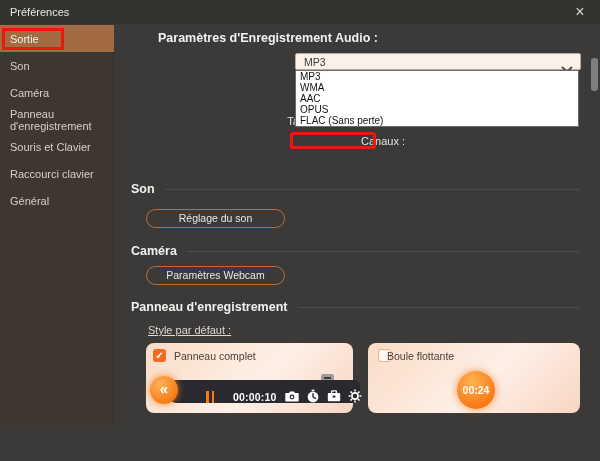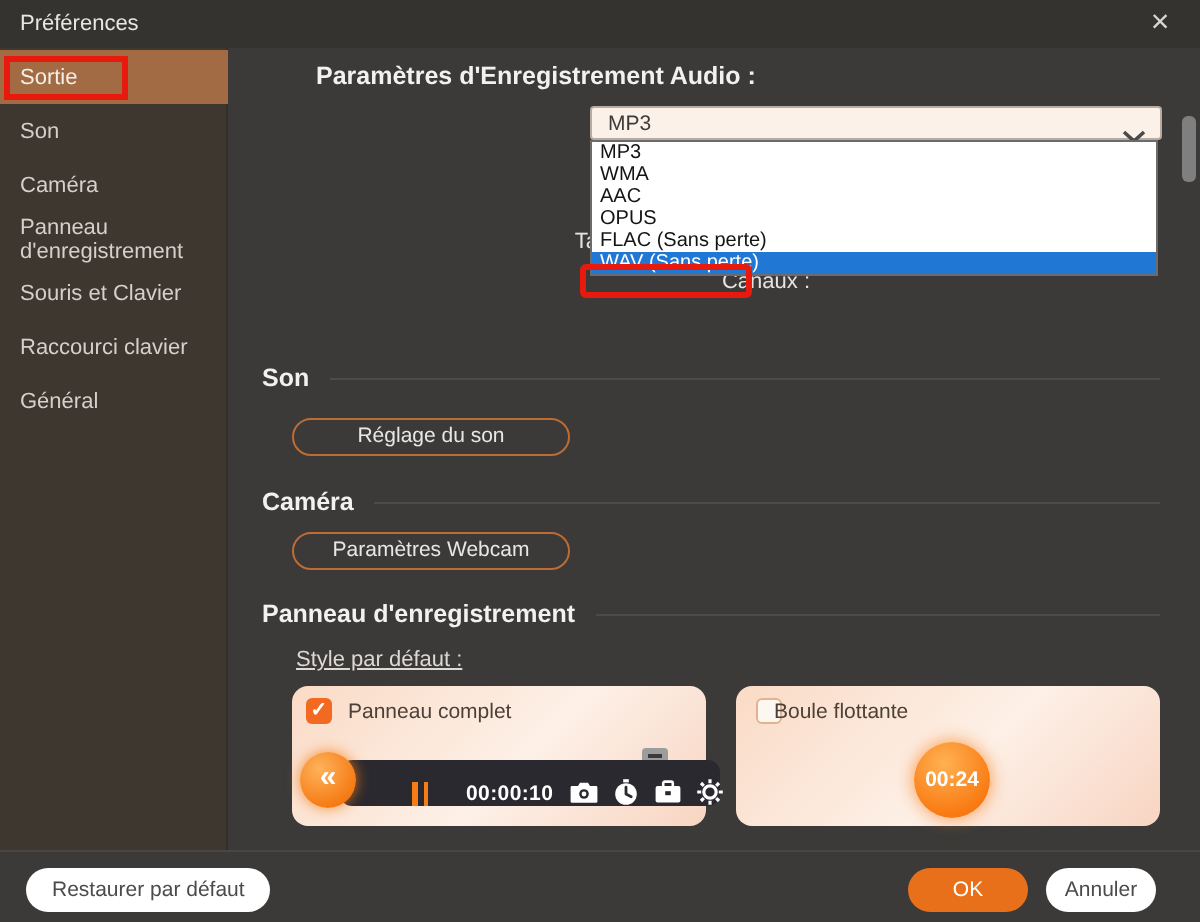"WAV (Sans perte)" div.opt { html: <div>WAV (Sans perte)</div> -> none }
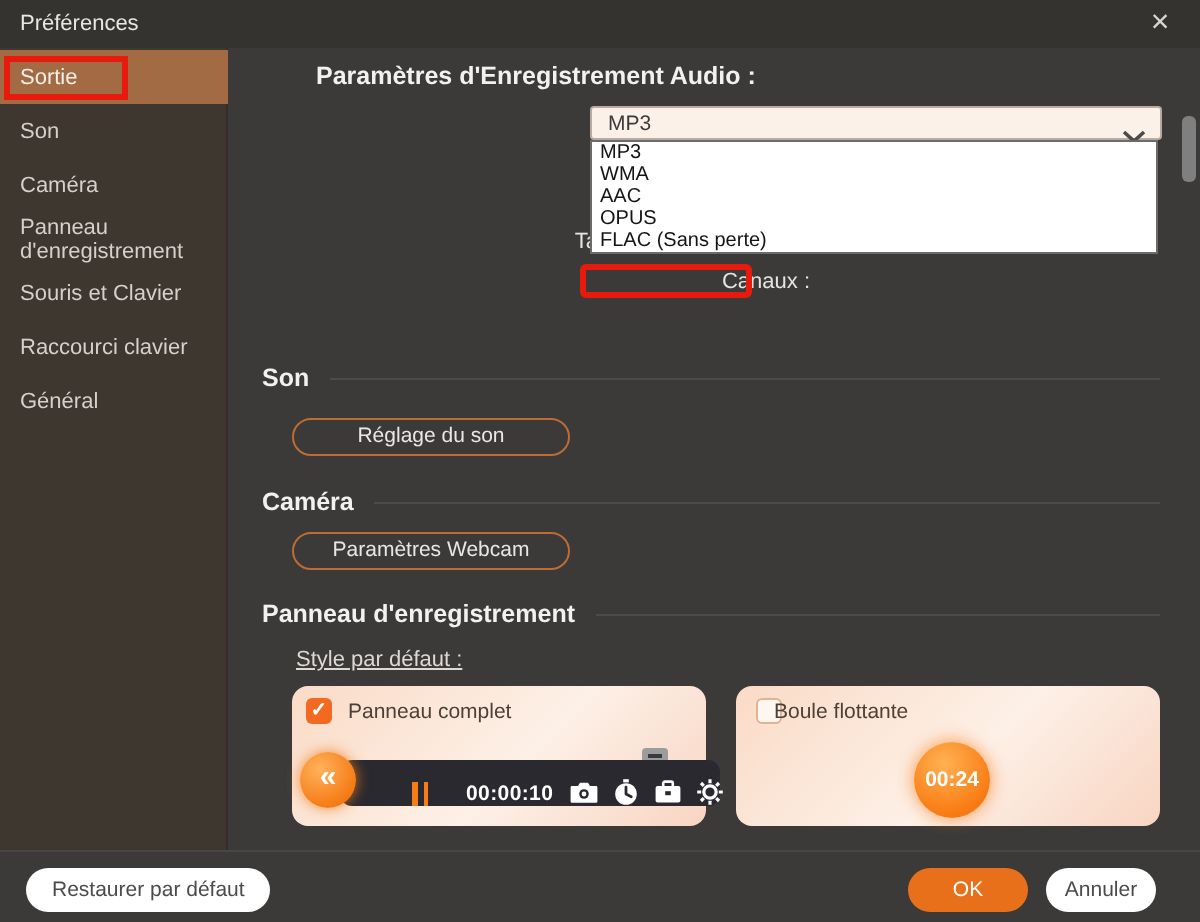"Restaurer par défaut" div.footer { html: <div> <div>Restaurer par défaut</div> <div>OK</div> <div>Annuler</div> </div> -> none }
